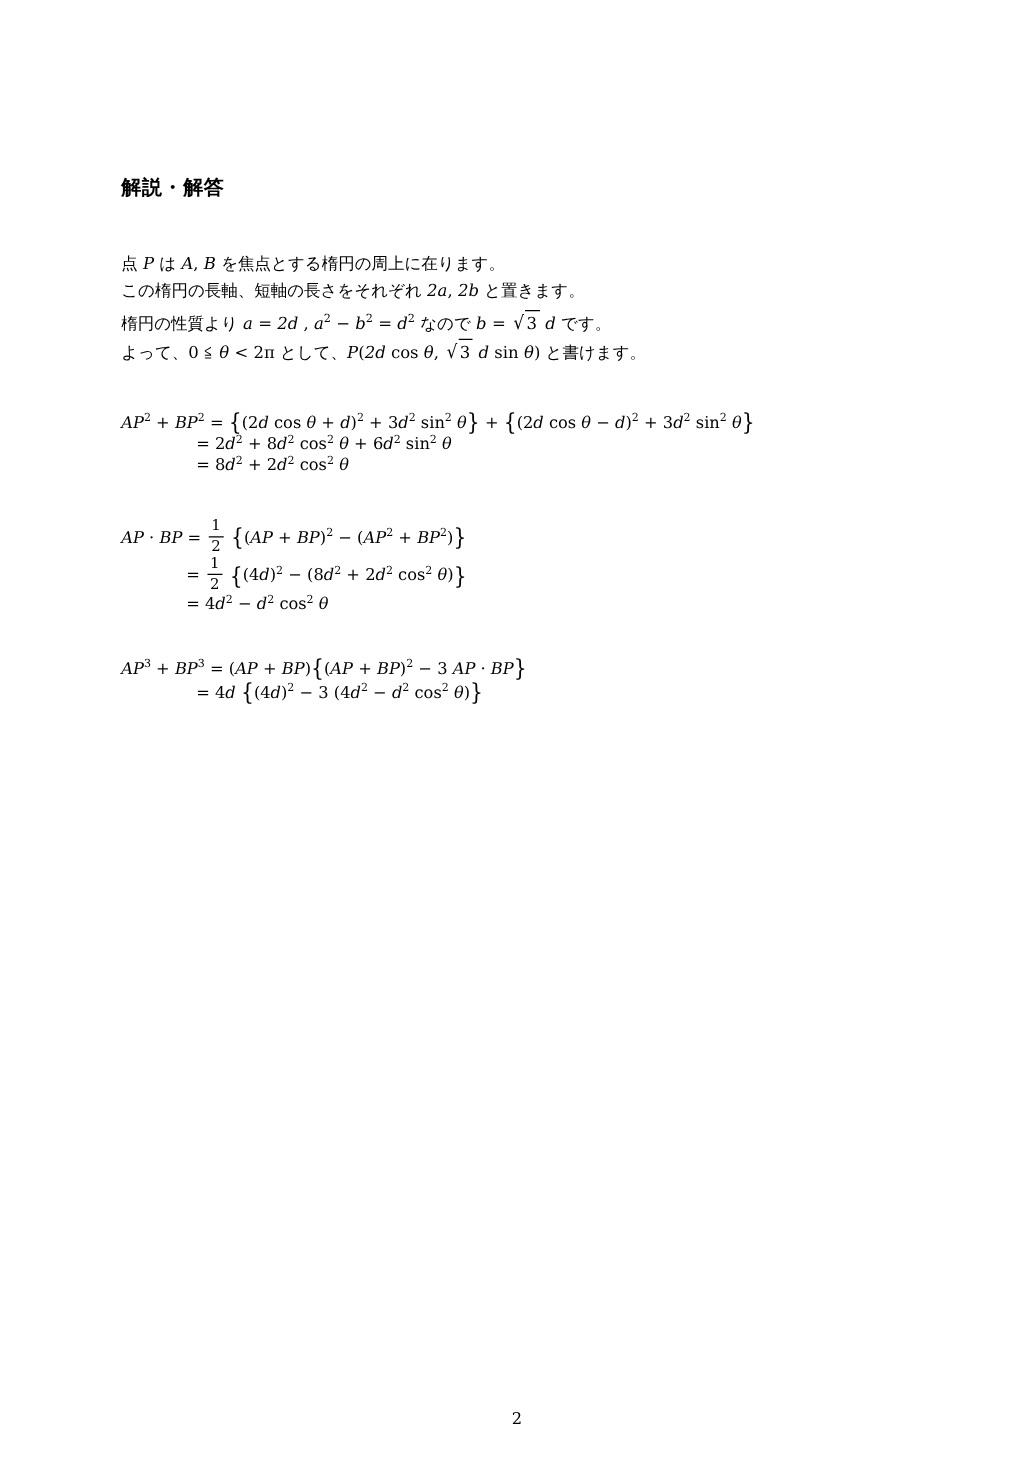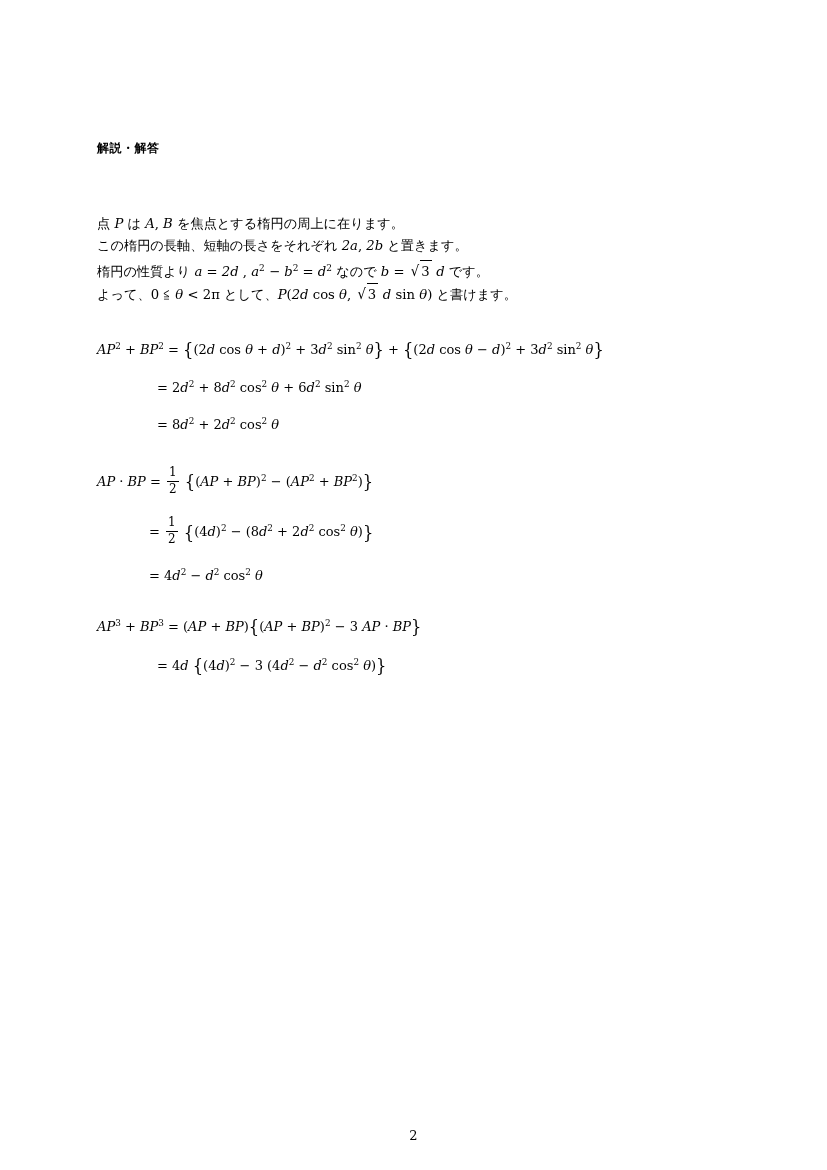"解説・解答" .section-title { font-size: 12px -> 16px; margin-bottom: 40px -> 24px }
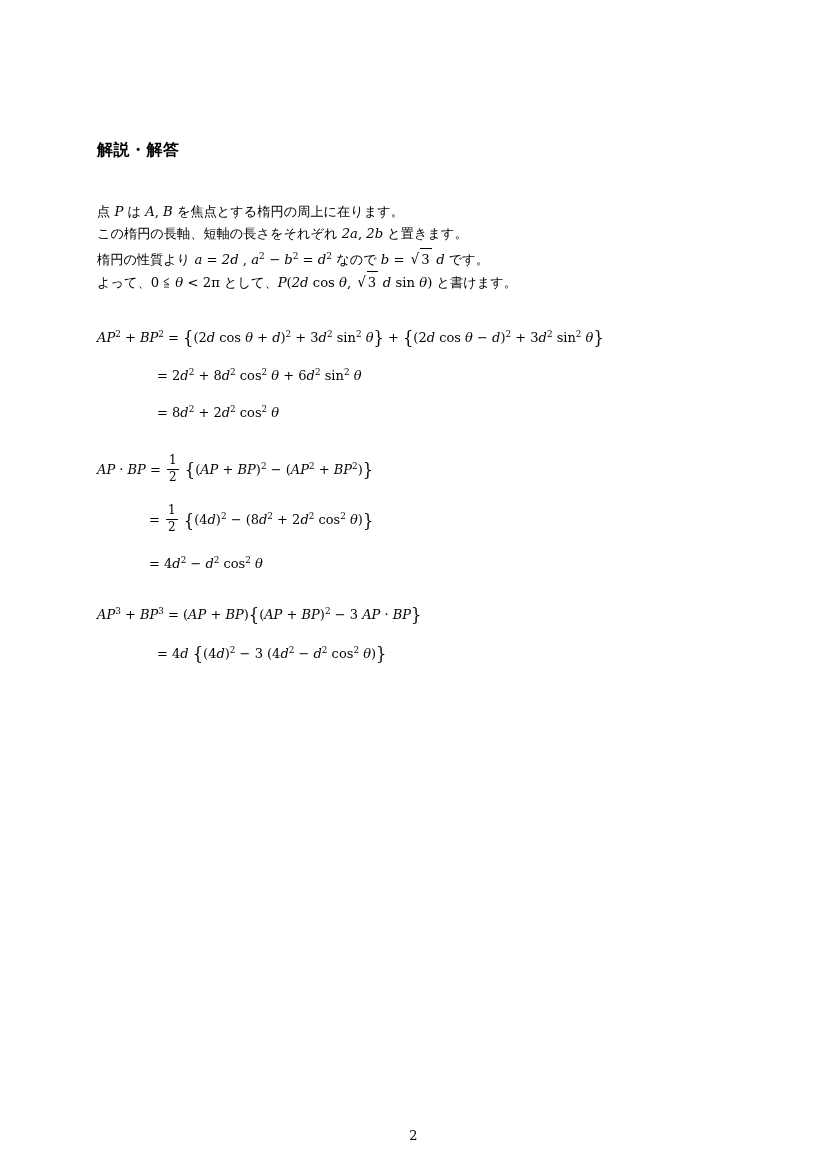"= 2d2 + 8d2 cos2" .eqline { margin-top: 20px -> none }
